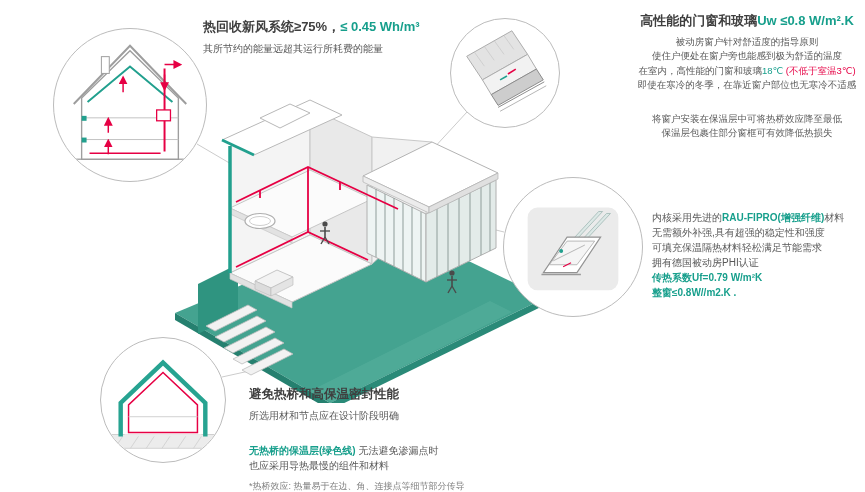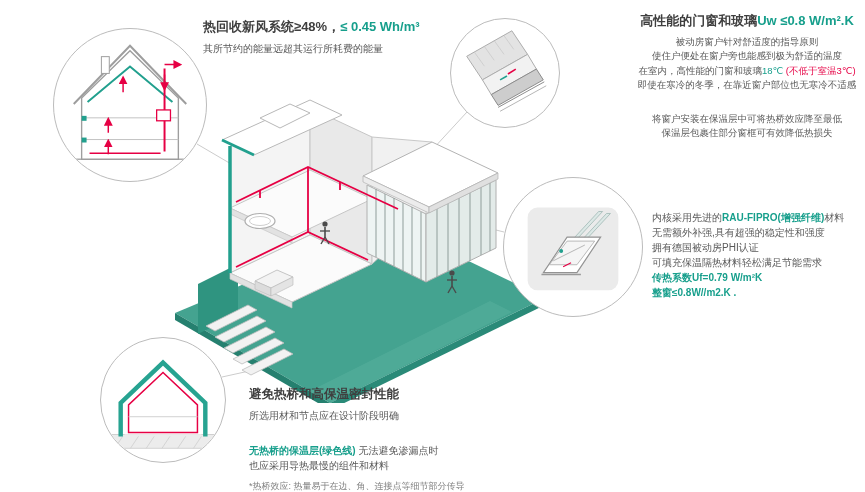"热回收新风系统≥48%，" span { text: 48% -> 75% }
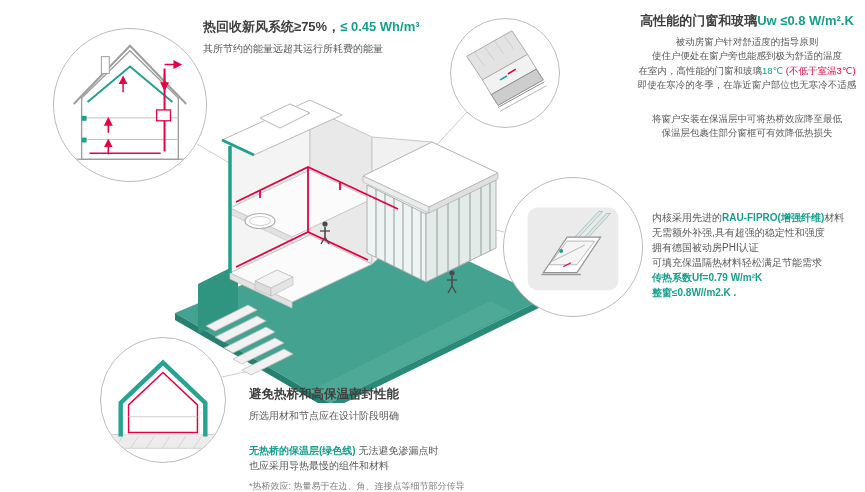"拥有德国被动房PHI认证" div { order: before "可填充保温隔热材料轻松满足节能需求" -> after "可填充保温隔热材料轻松满足节能需求" }
